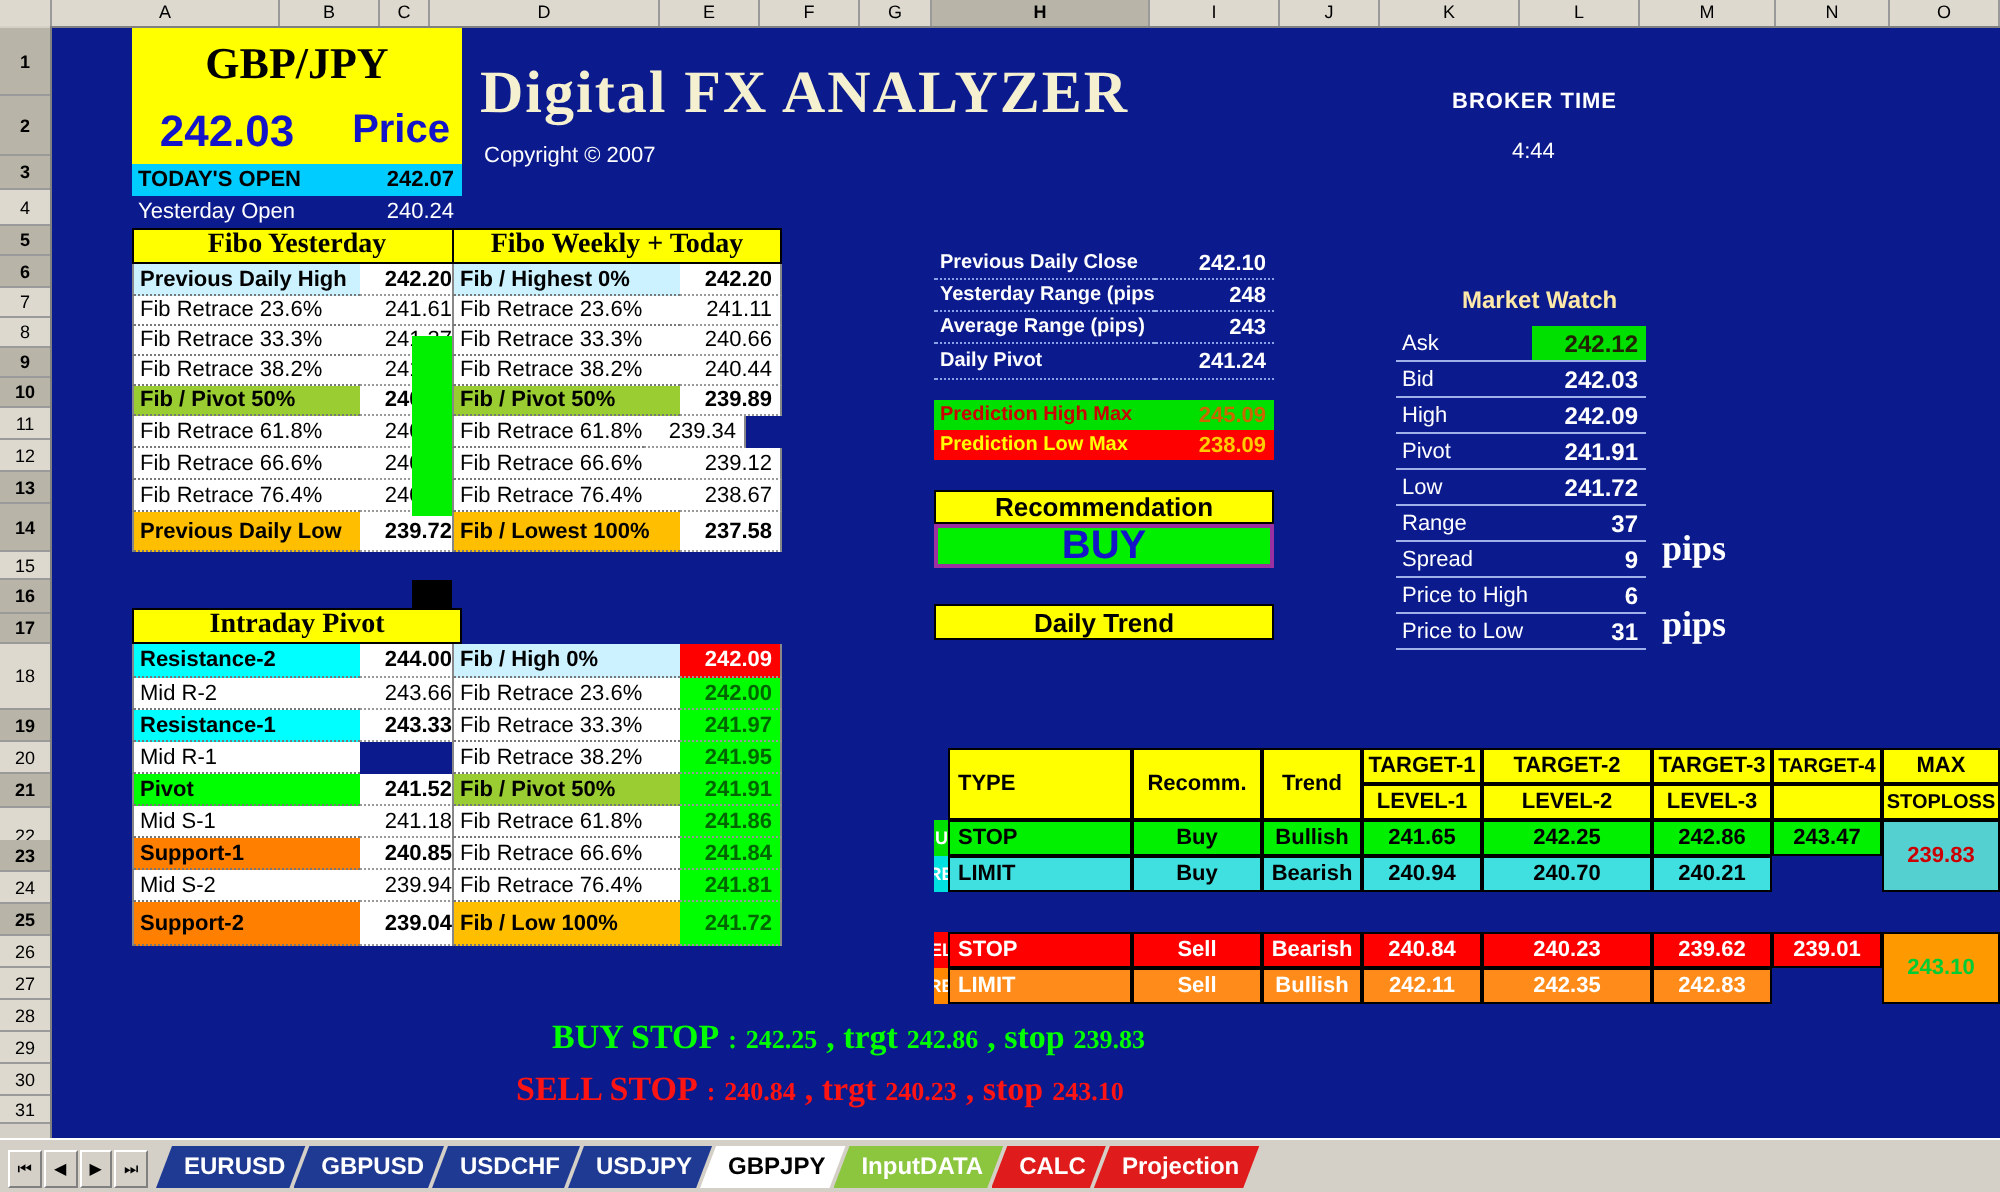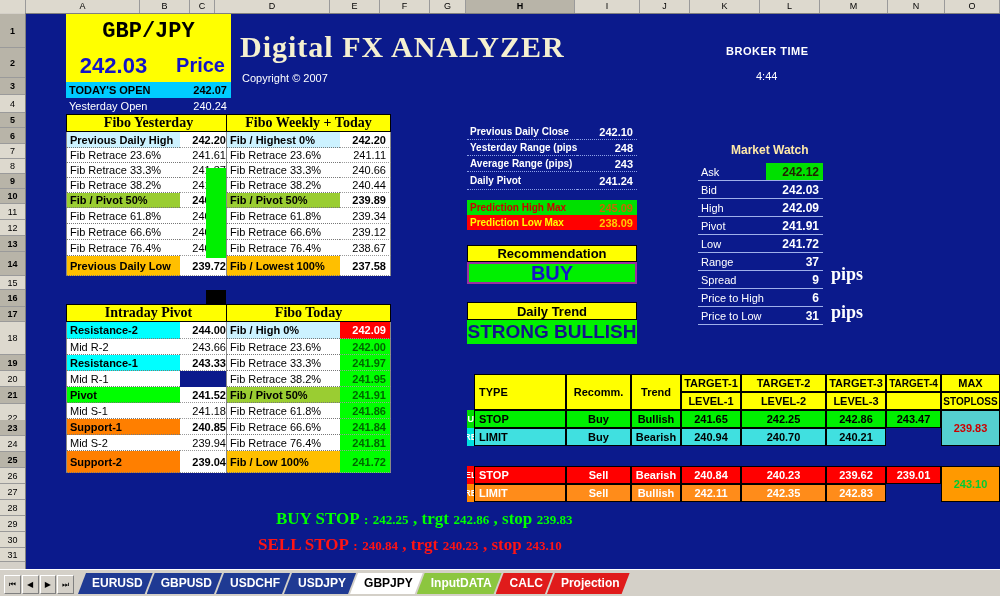"GBP/JPY" div.cell { font-family: Liberation Mono, monospace -> Liberation Serif, serif }
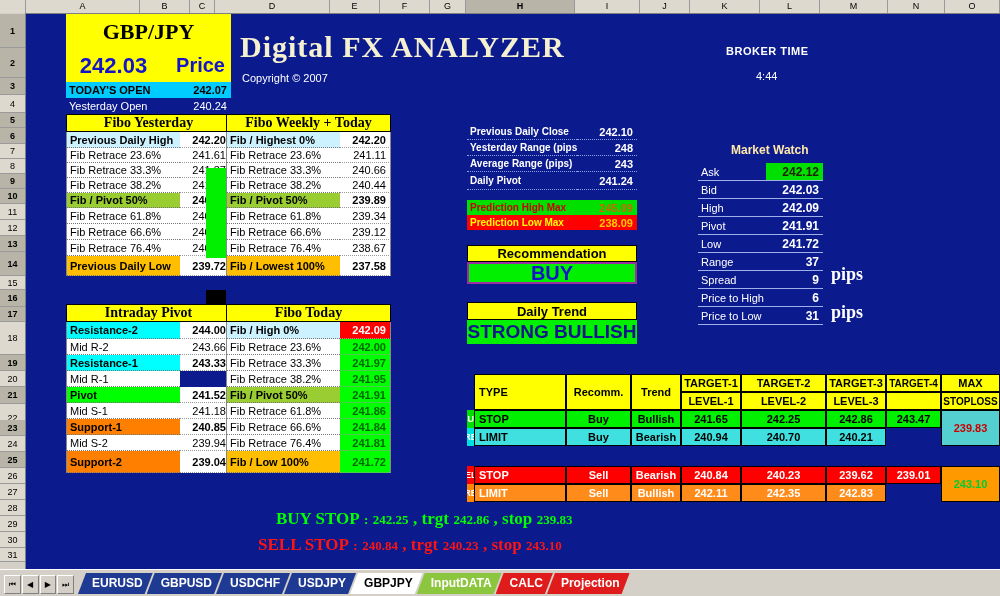"239.34" div.cell { left: 314px -> 296px }
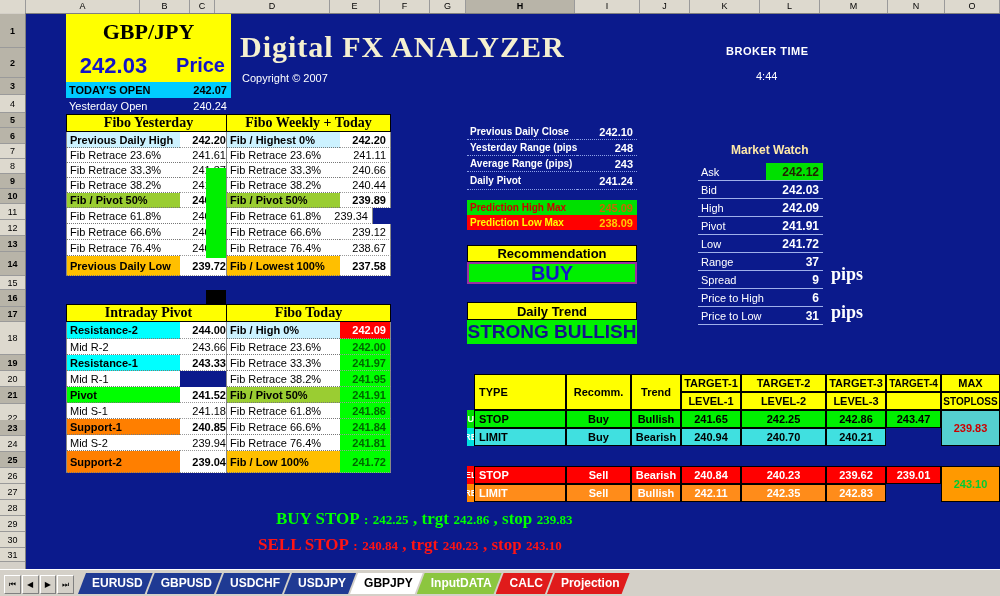"Fibo Today" div.cell { html: <div>Fibo Today</div> -> none }
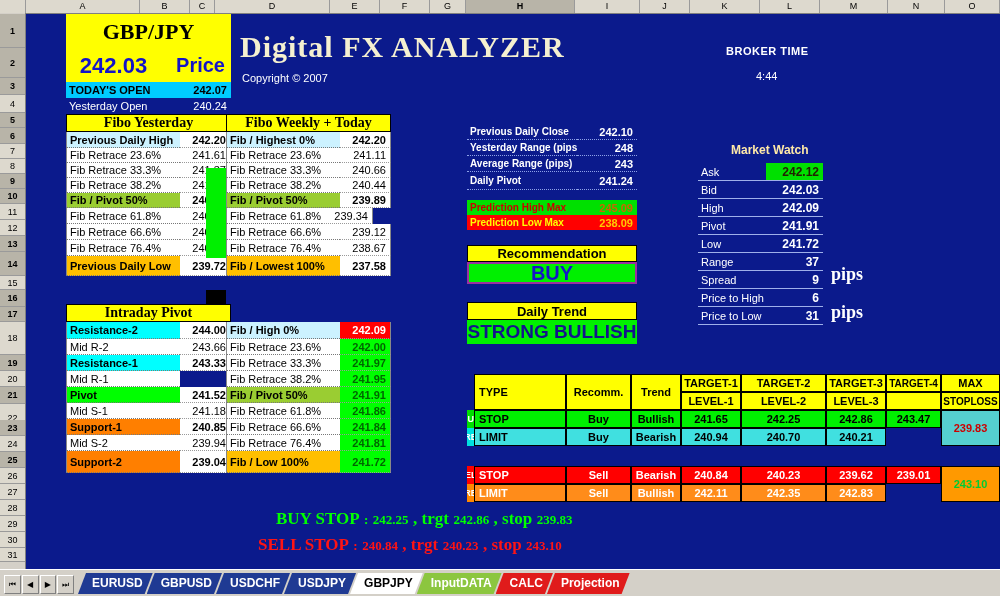"STRONG BULLISH" div.cell { html: <div>STRONG BULLISH</div> -> none }
